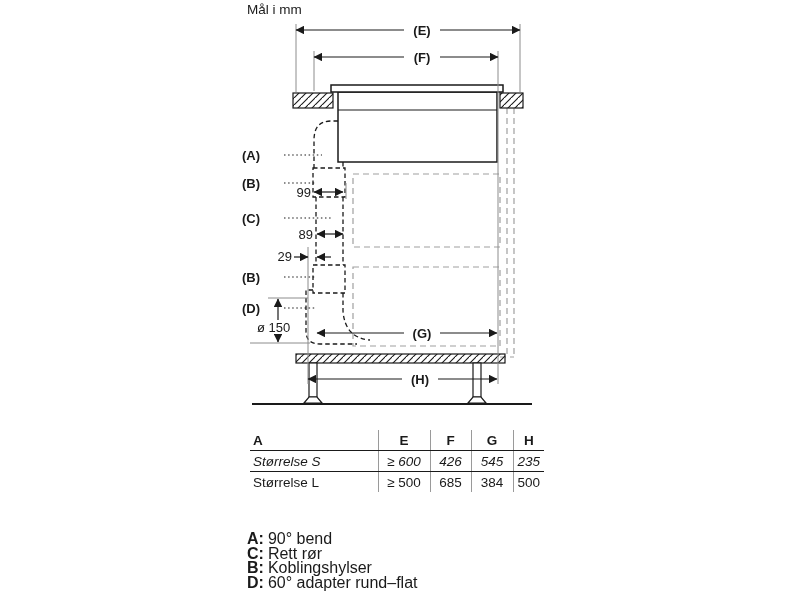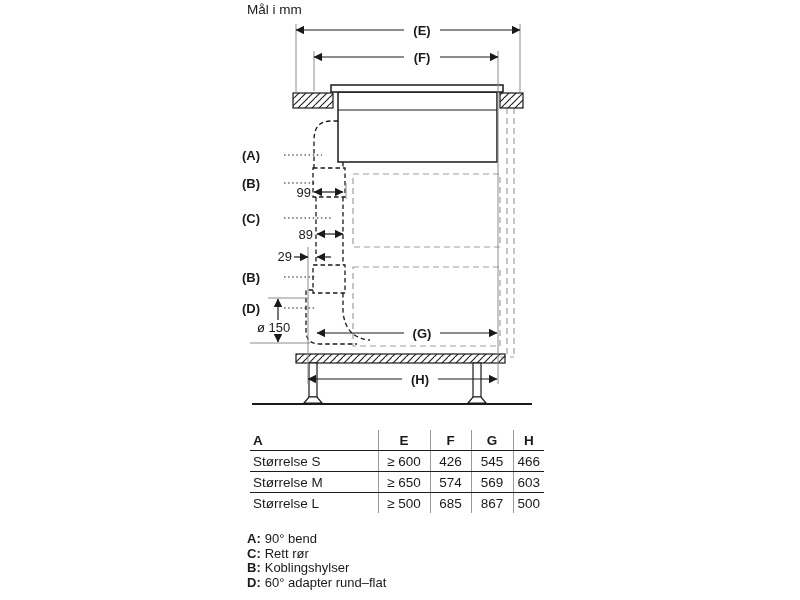"Størrelse S" .spec-table tbody tr:not(:last-child) td { font-style: none -> italic }
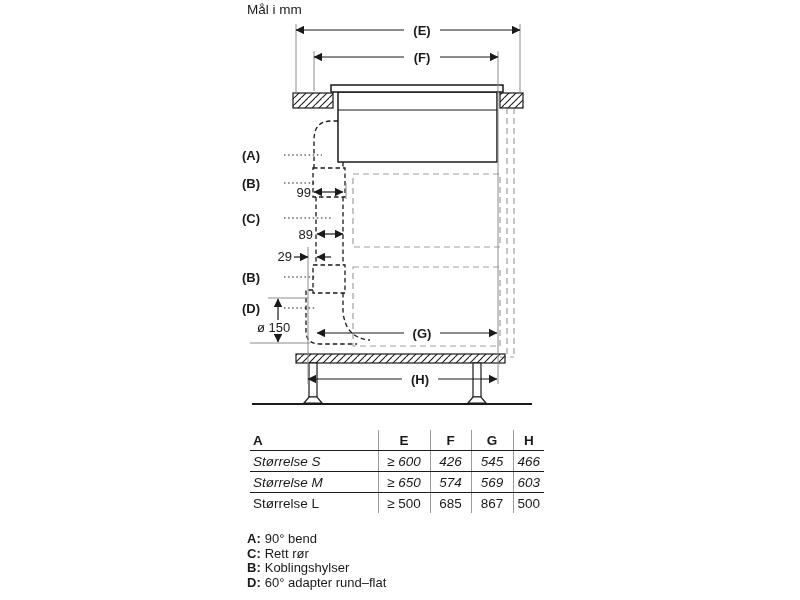"466" td { text: 466 -> 235 }
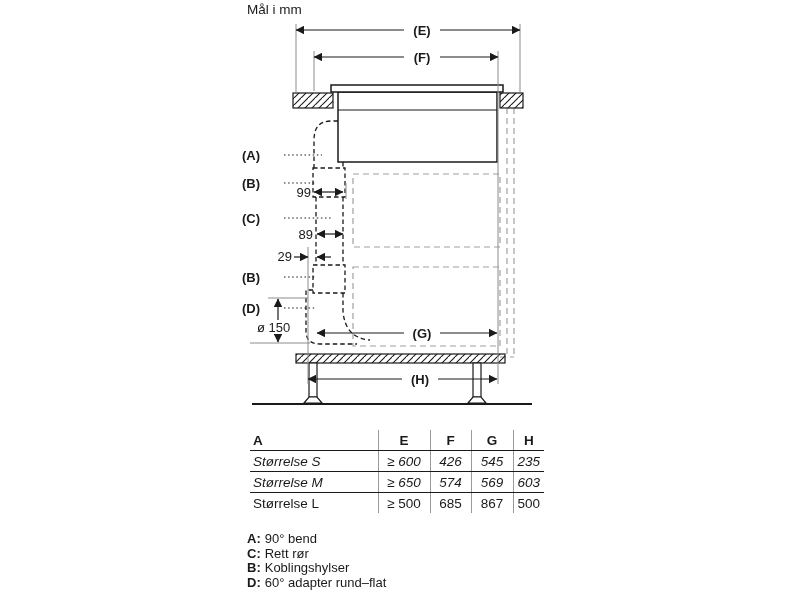"Størrelse M" tr { html: <tr> <td>Størrelse M</td> <td>≥ 650</td> <td>574</td> <td>569</td> <td>603</td> </tr> -> none }
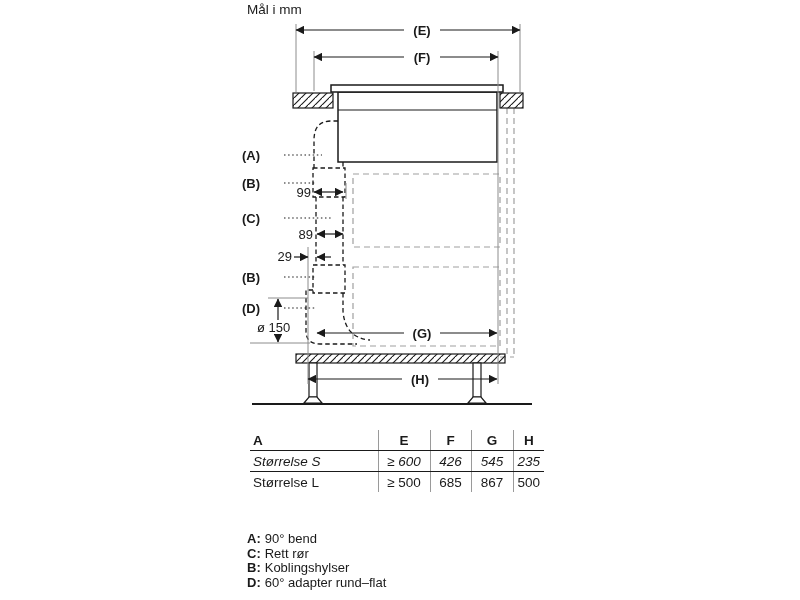"867" td { text: 867 -> 384 }
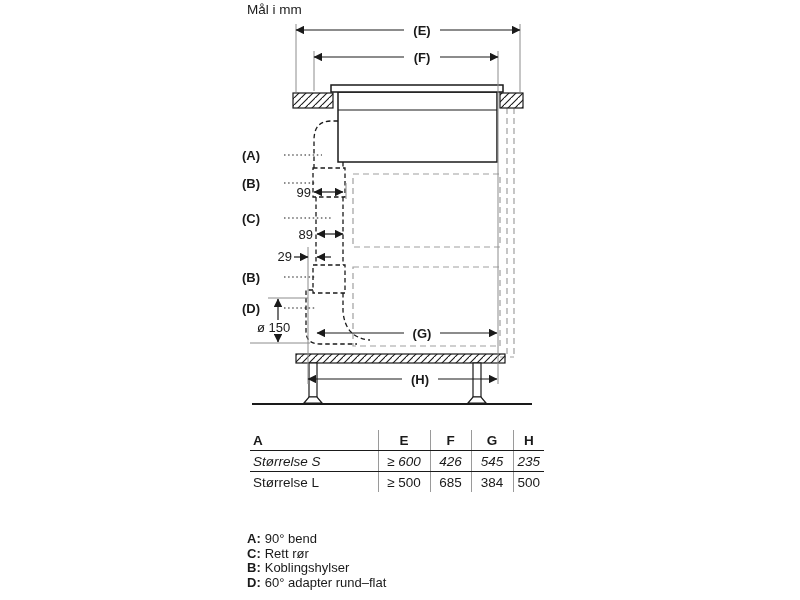"A: 90° bend" .legend { font-size: 13px -> 16px }
